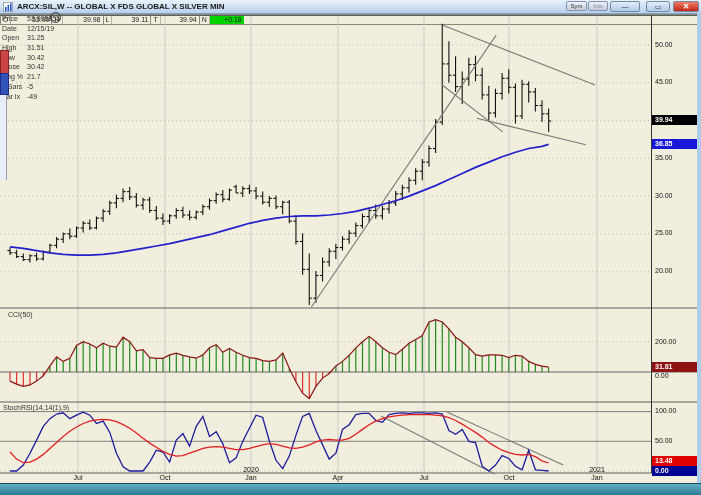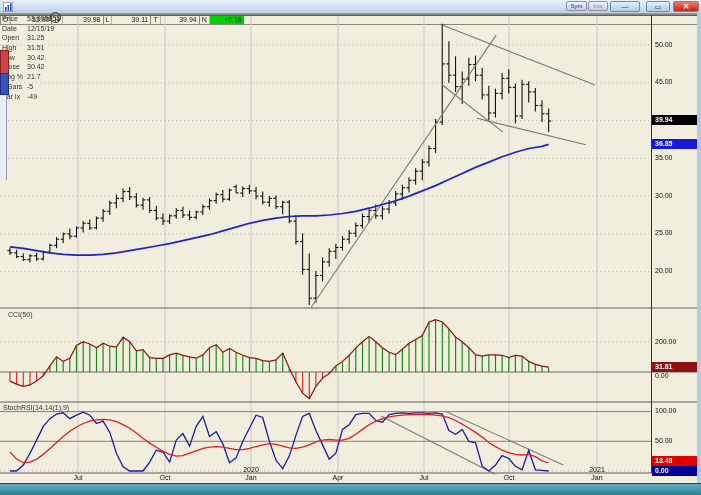"ARCX:SIL,W -- GLOBAL X FDS" span { html: none -> <span>ARCX:SIL,W -- GLOBAL X FDS GLOBAL X SILVER MIN</span> }
